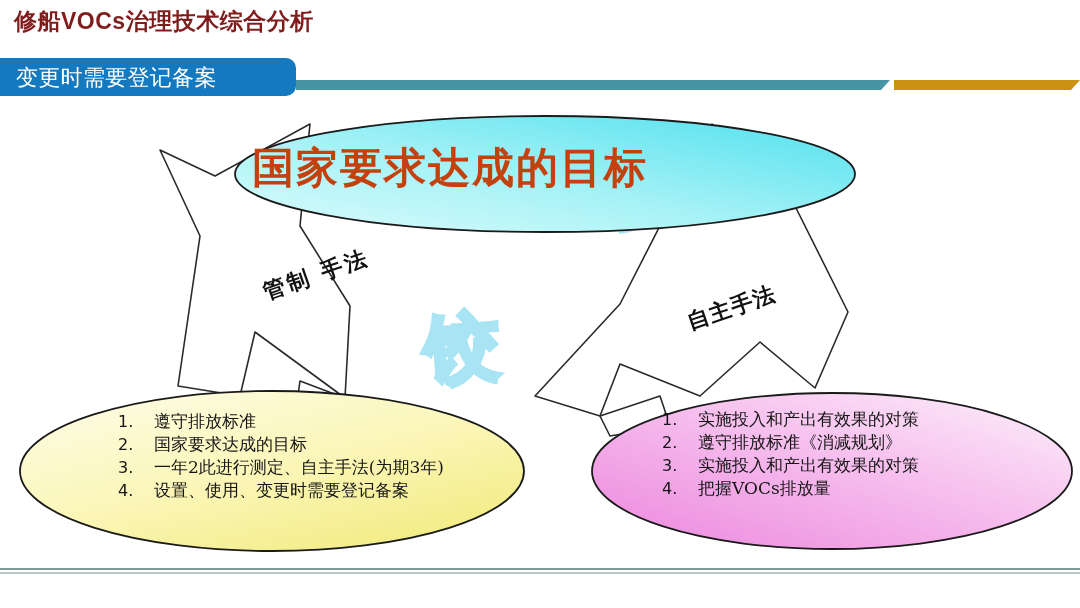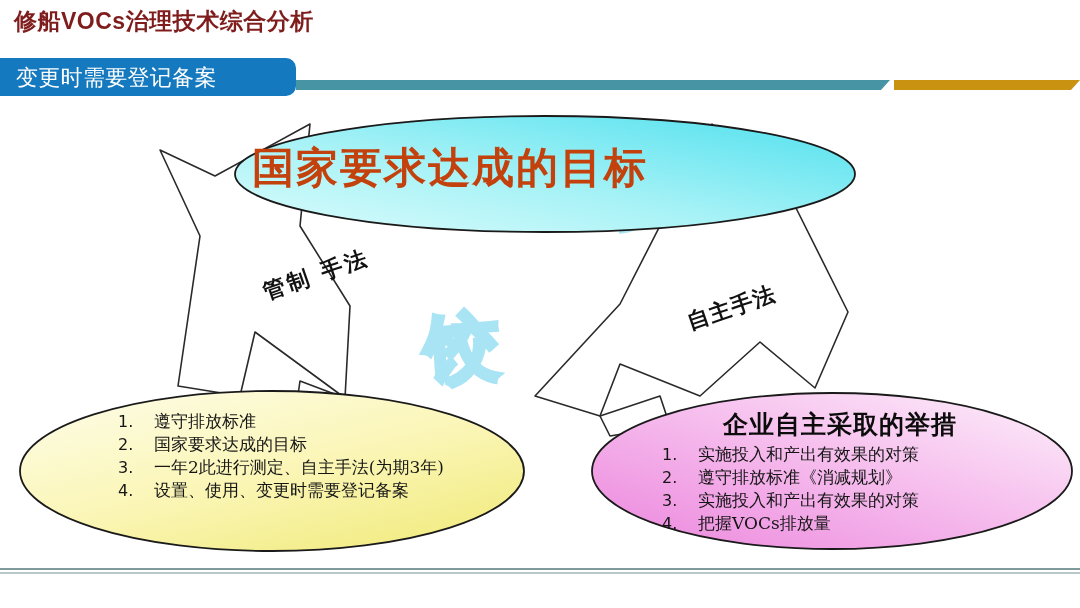"企业自主采取的举措" div.card-title { html: <div>企业自主采取的举措</div> -> none }
